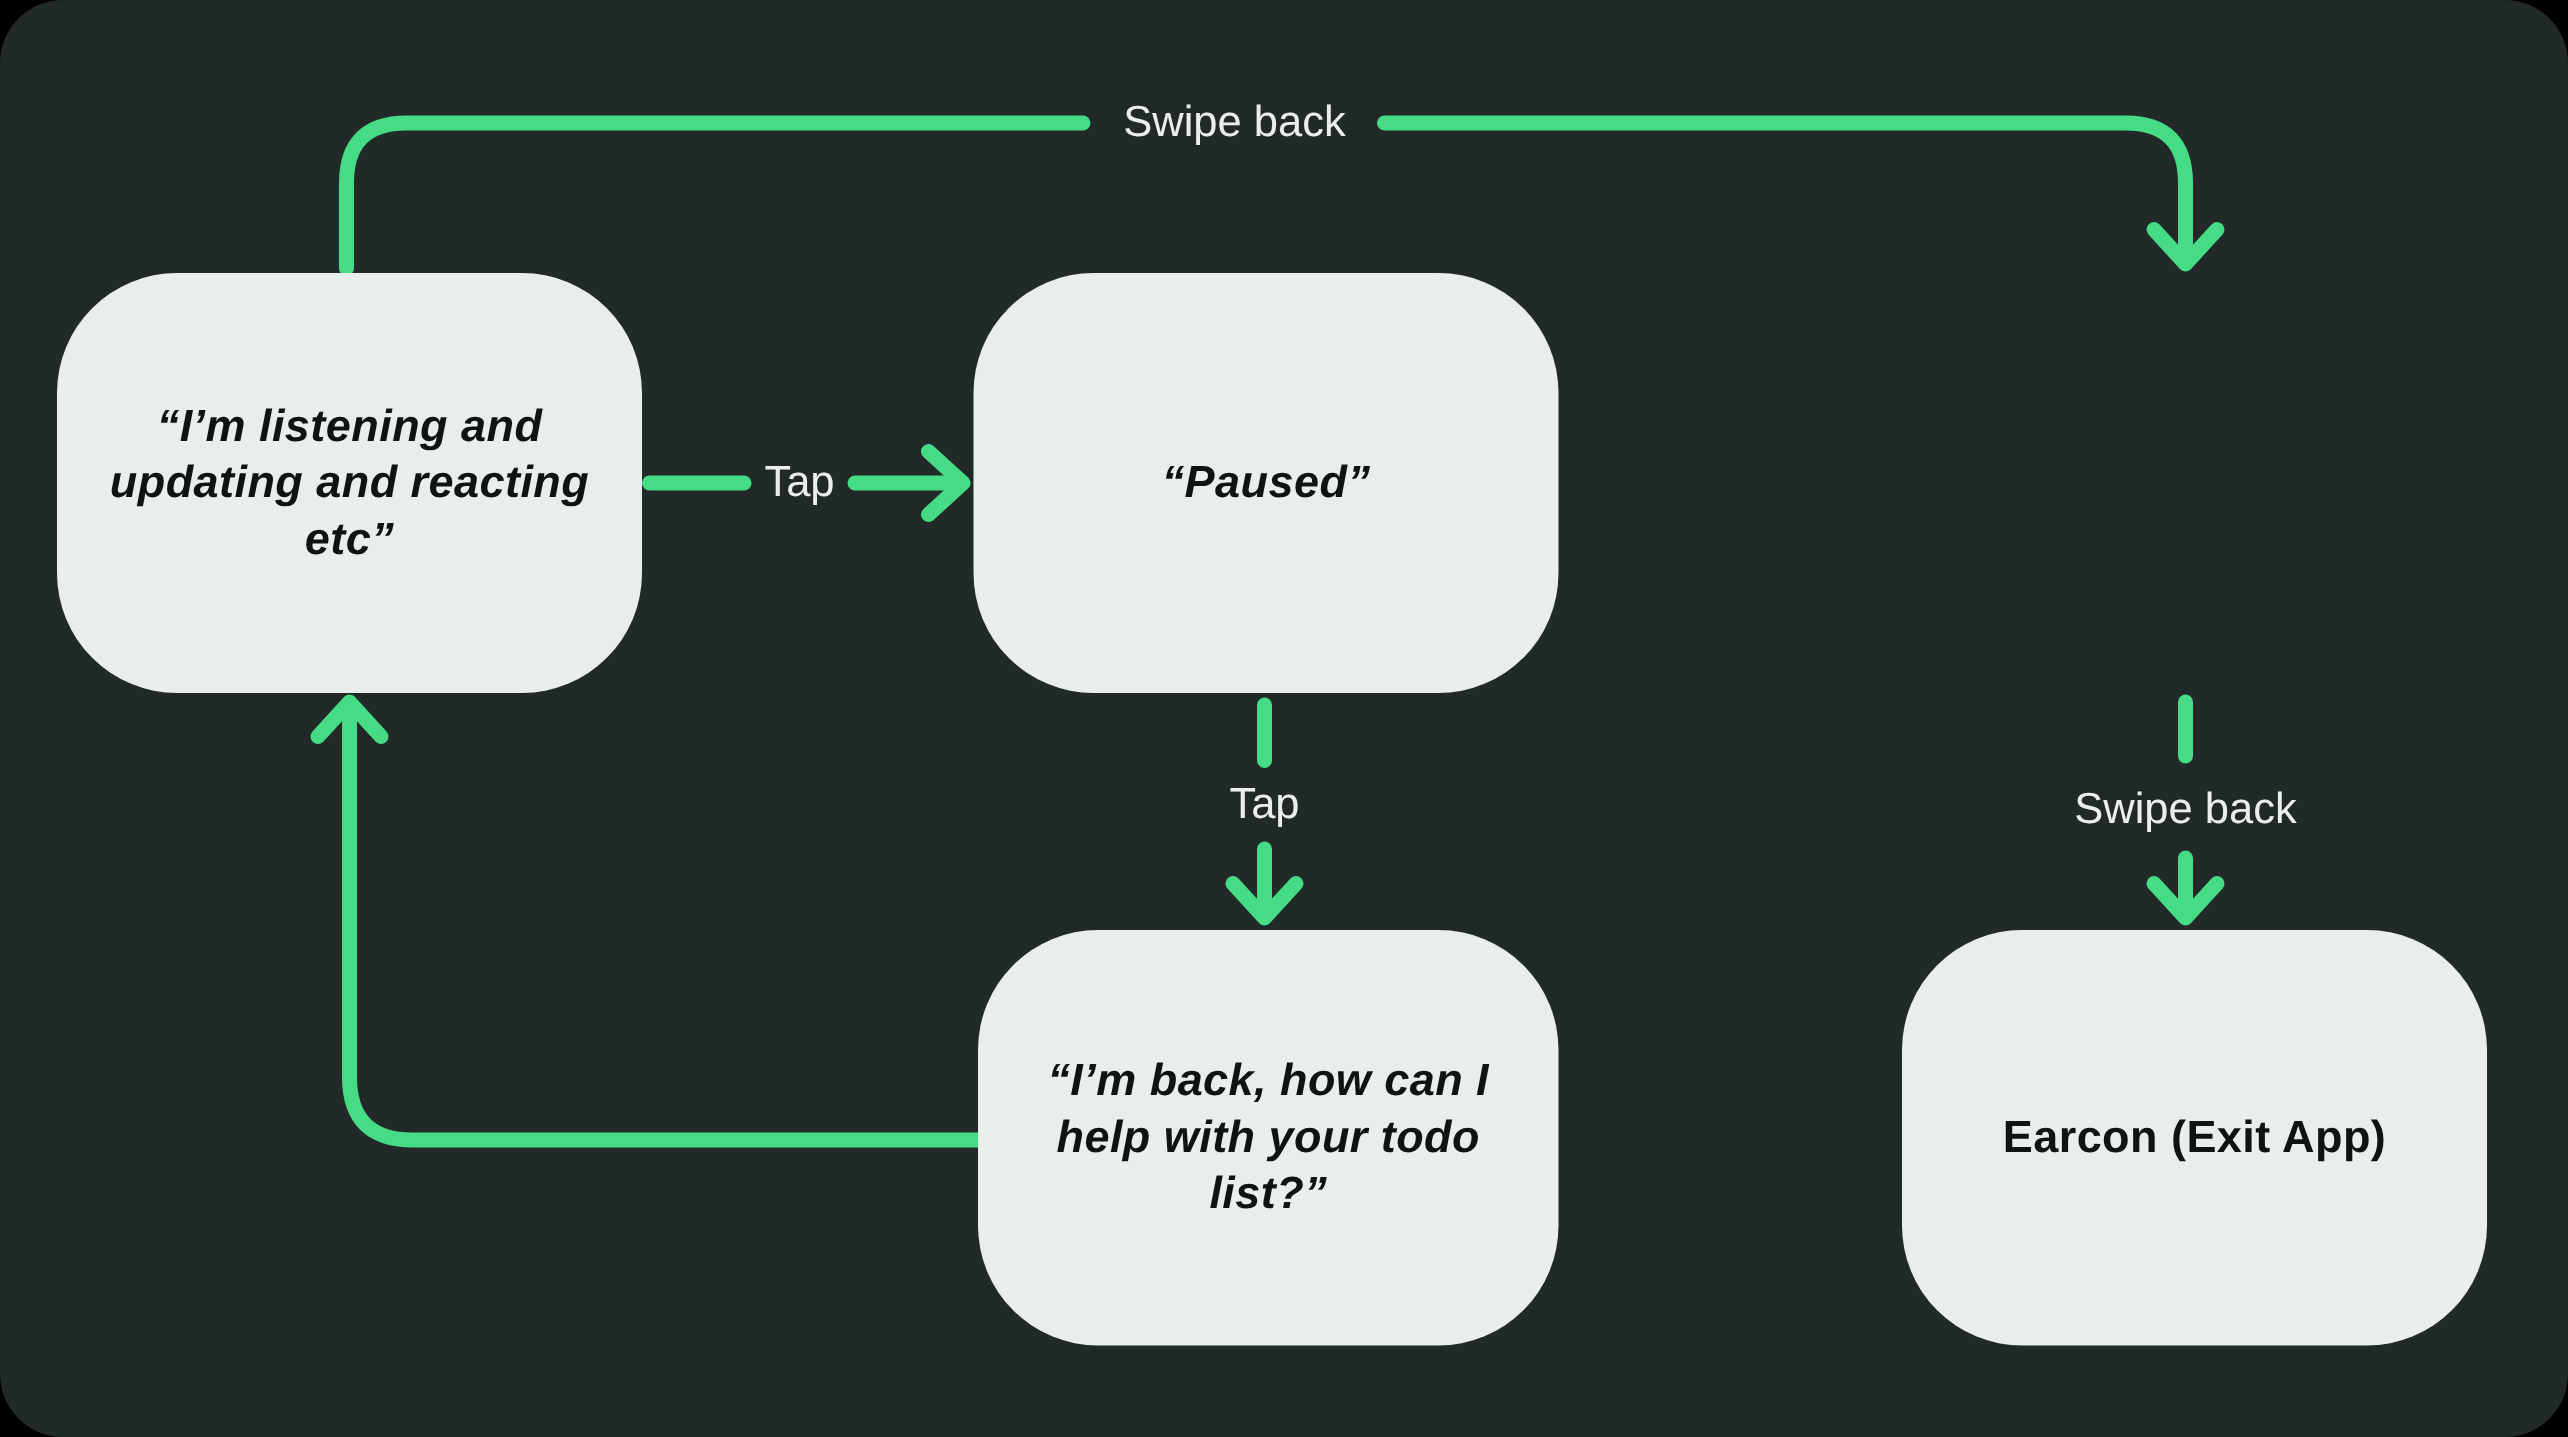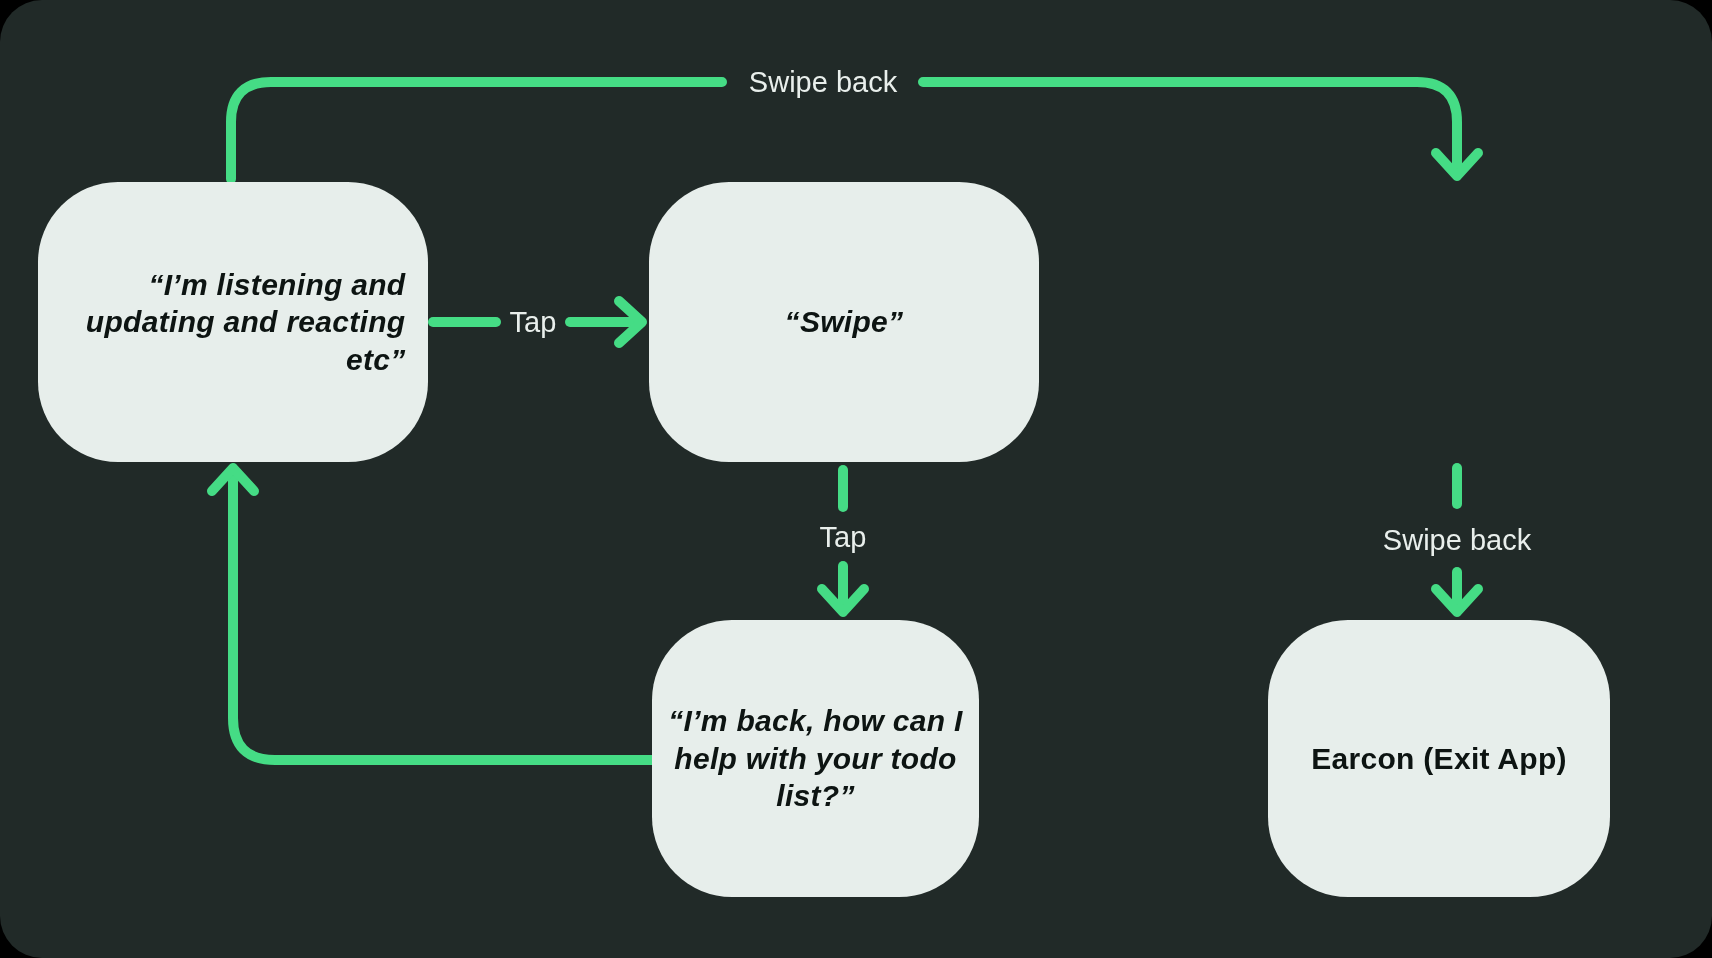"“I’m listening and updating and" .node-listening { text-align: right -> none }
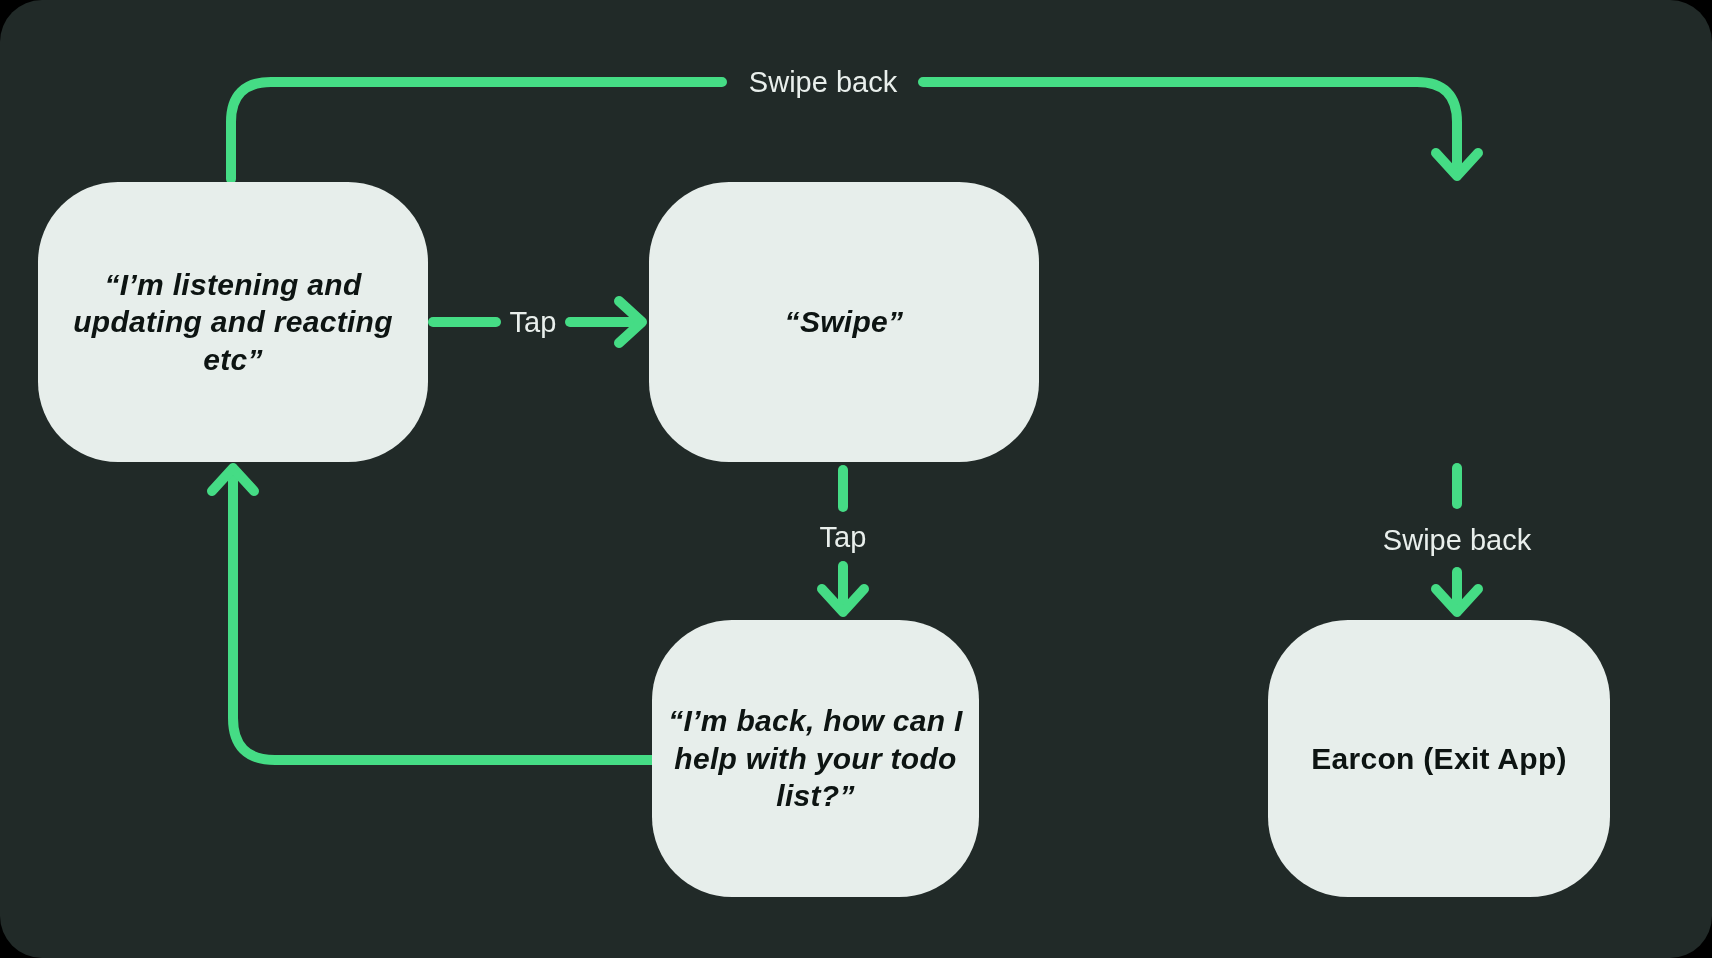"“Swipe”" div.node-text { text: Swipe -> Paused }
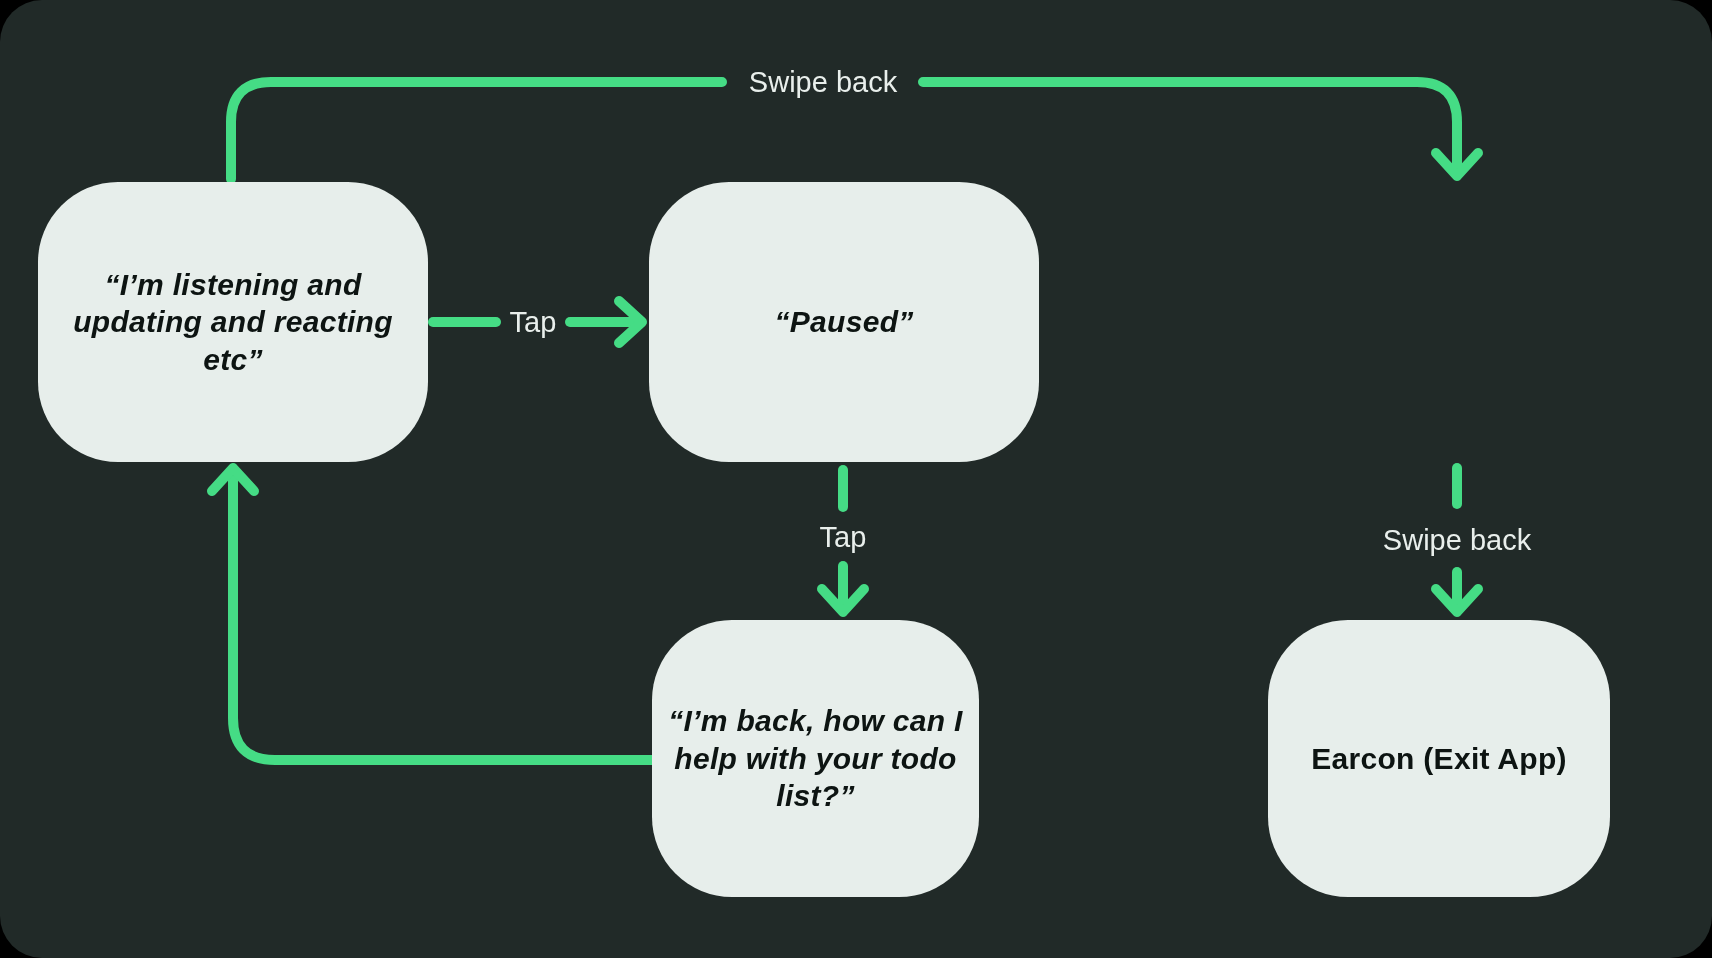"“I’m back, how can I" .node-back { width: 327px -> 387px }
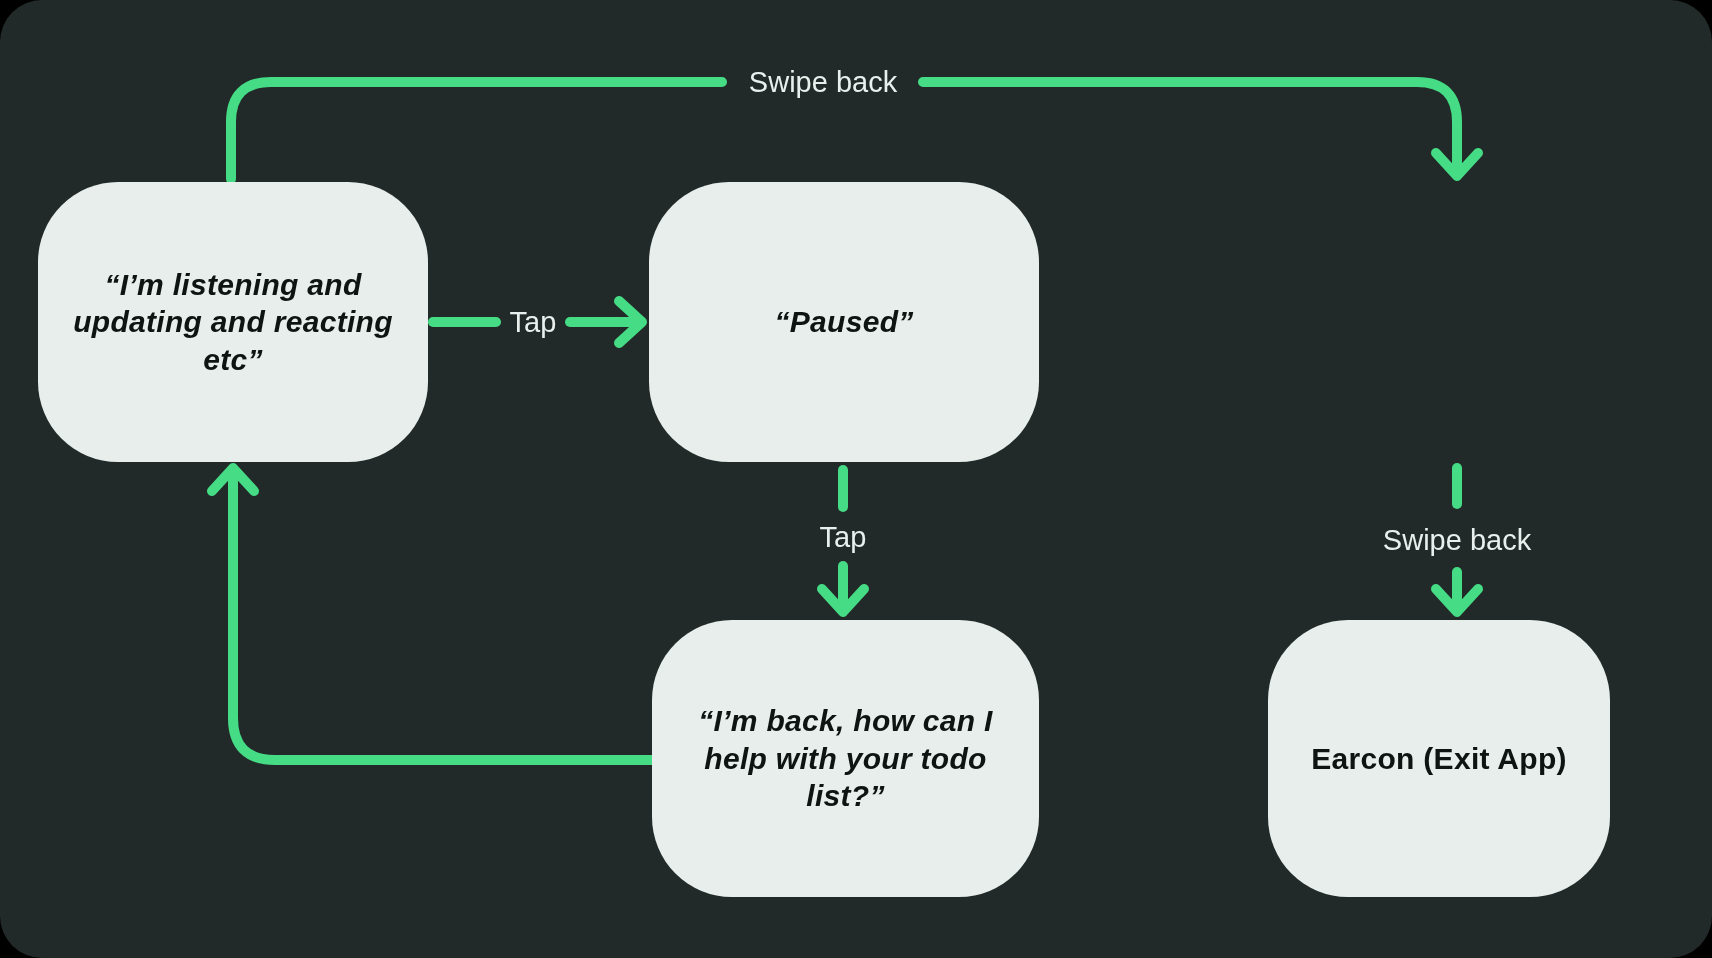"Earcon (Exit App)" .node-earcon { width: 342px -> 390px }
